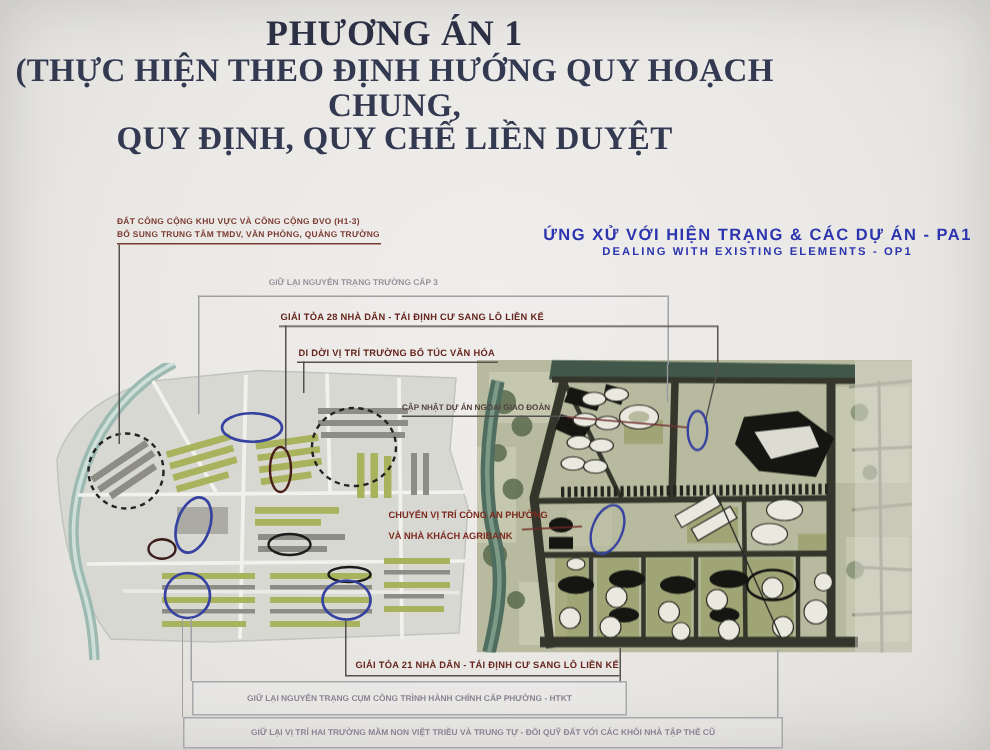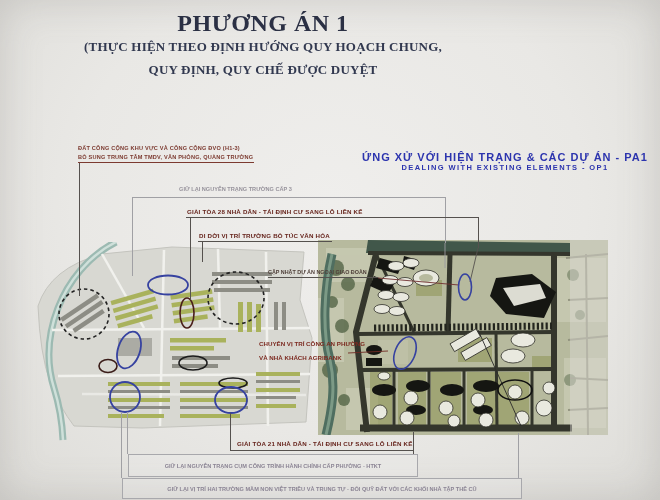"(THỰC HIỆN THEO ĐỊNH HƯỚNG" .title-sub { font-size: 13px -> 22px }
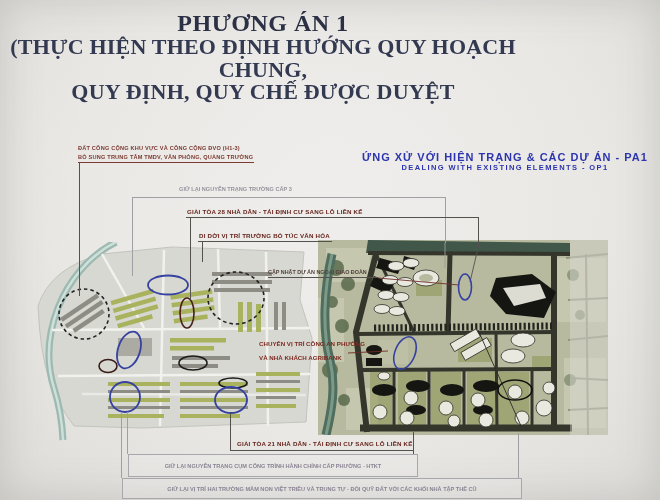"QUY ĐỊNH, QUY CHẾ ĐƯỢC" div.title-sub { text: ĐƯỢC -> LIỀN }
